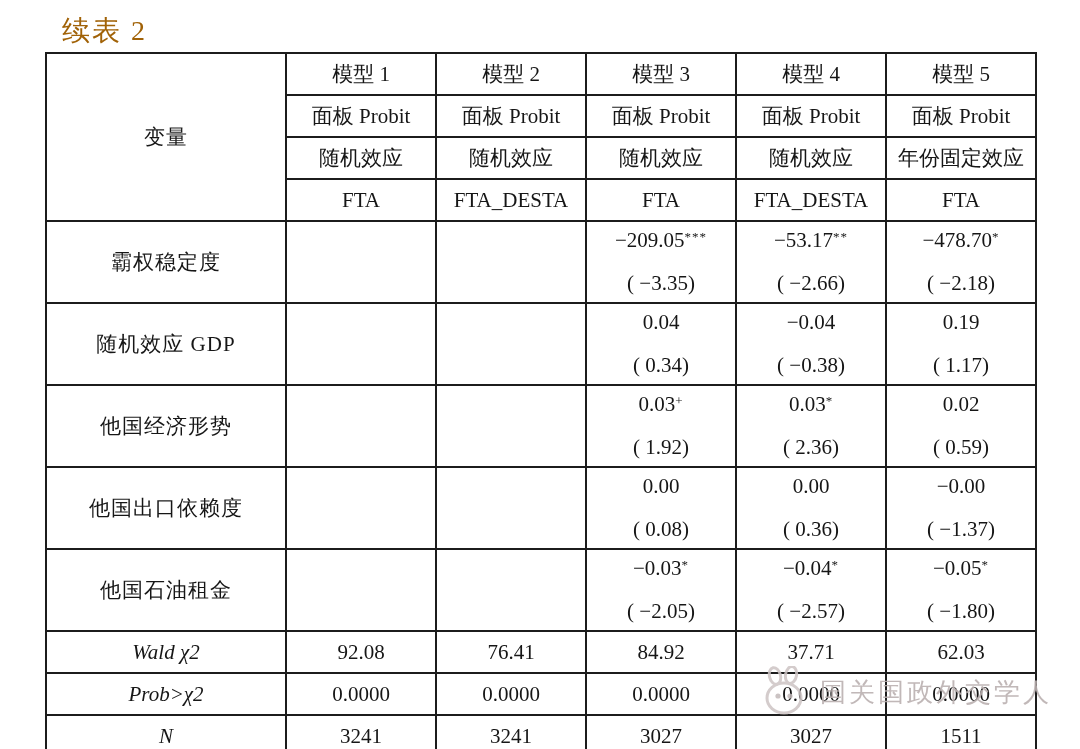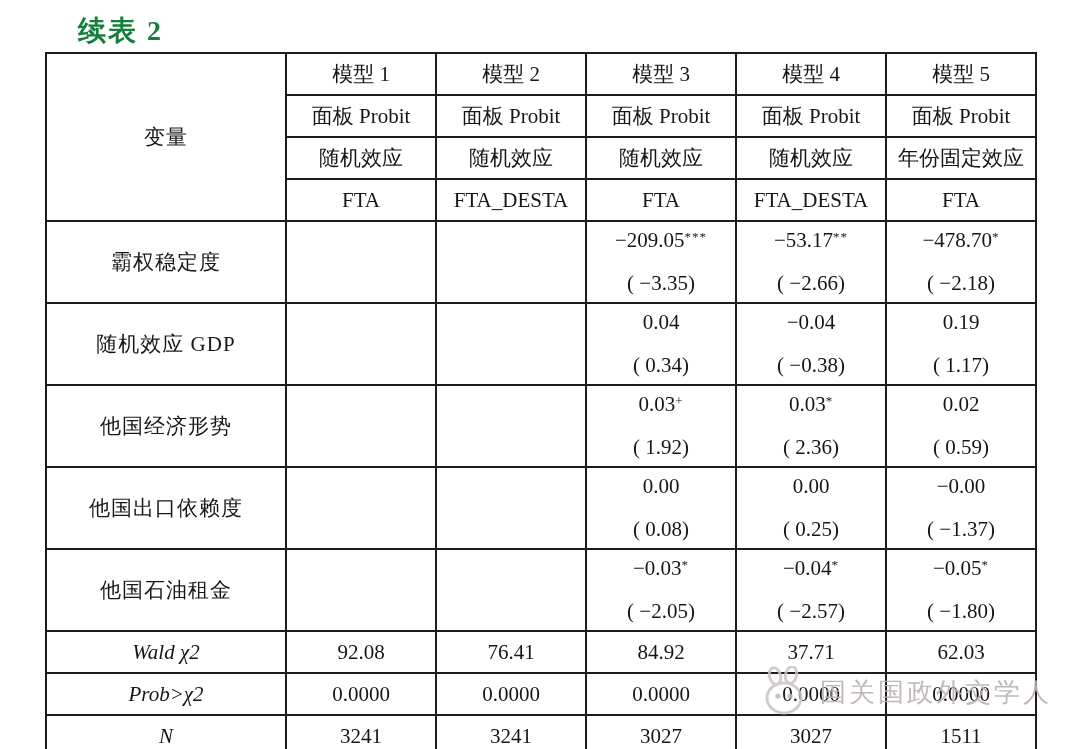"续表 2" .title { color: #15803d -> #a16207; font-weight: 700 -> 400; left: 78px -> 62px }
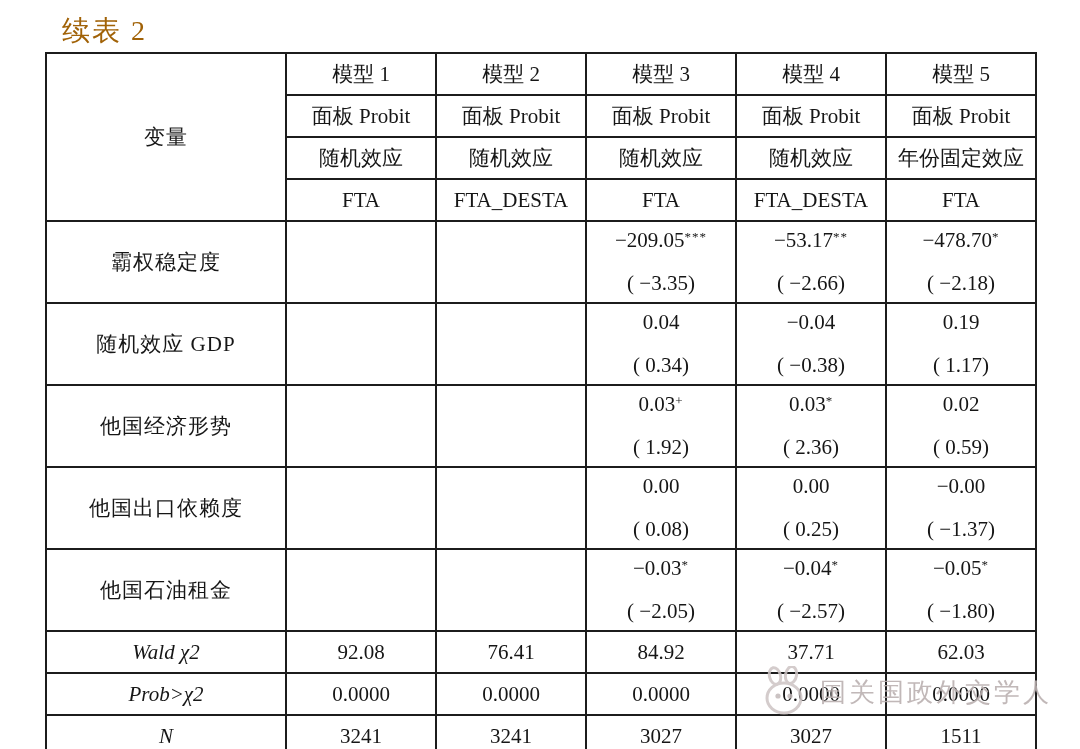"( 0.25)" div.tline { text: 0.25 -> 0.36 }
